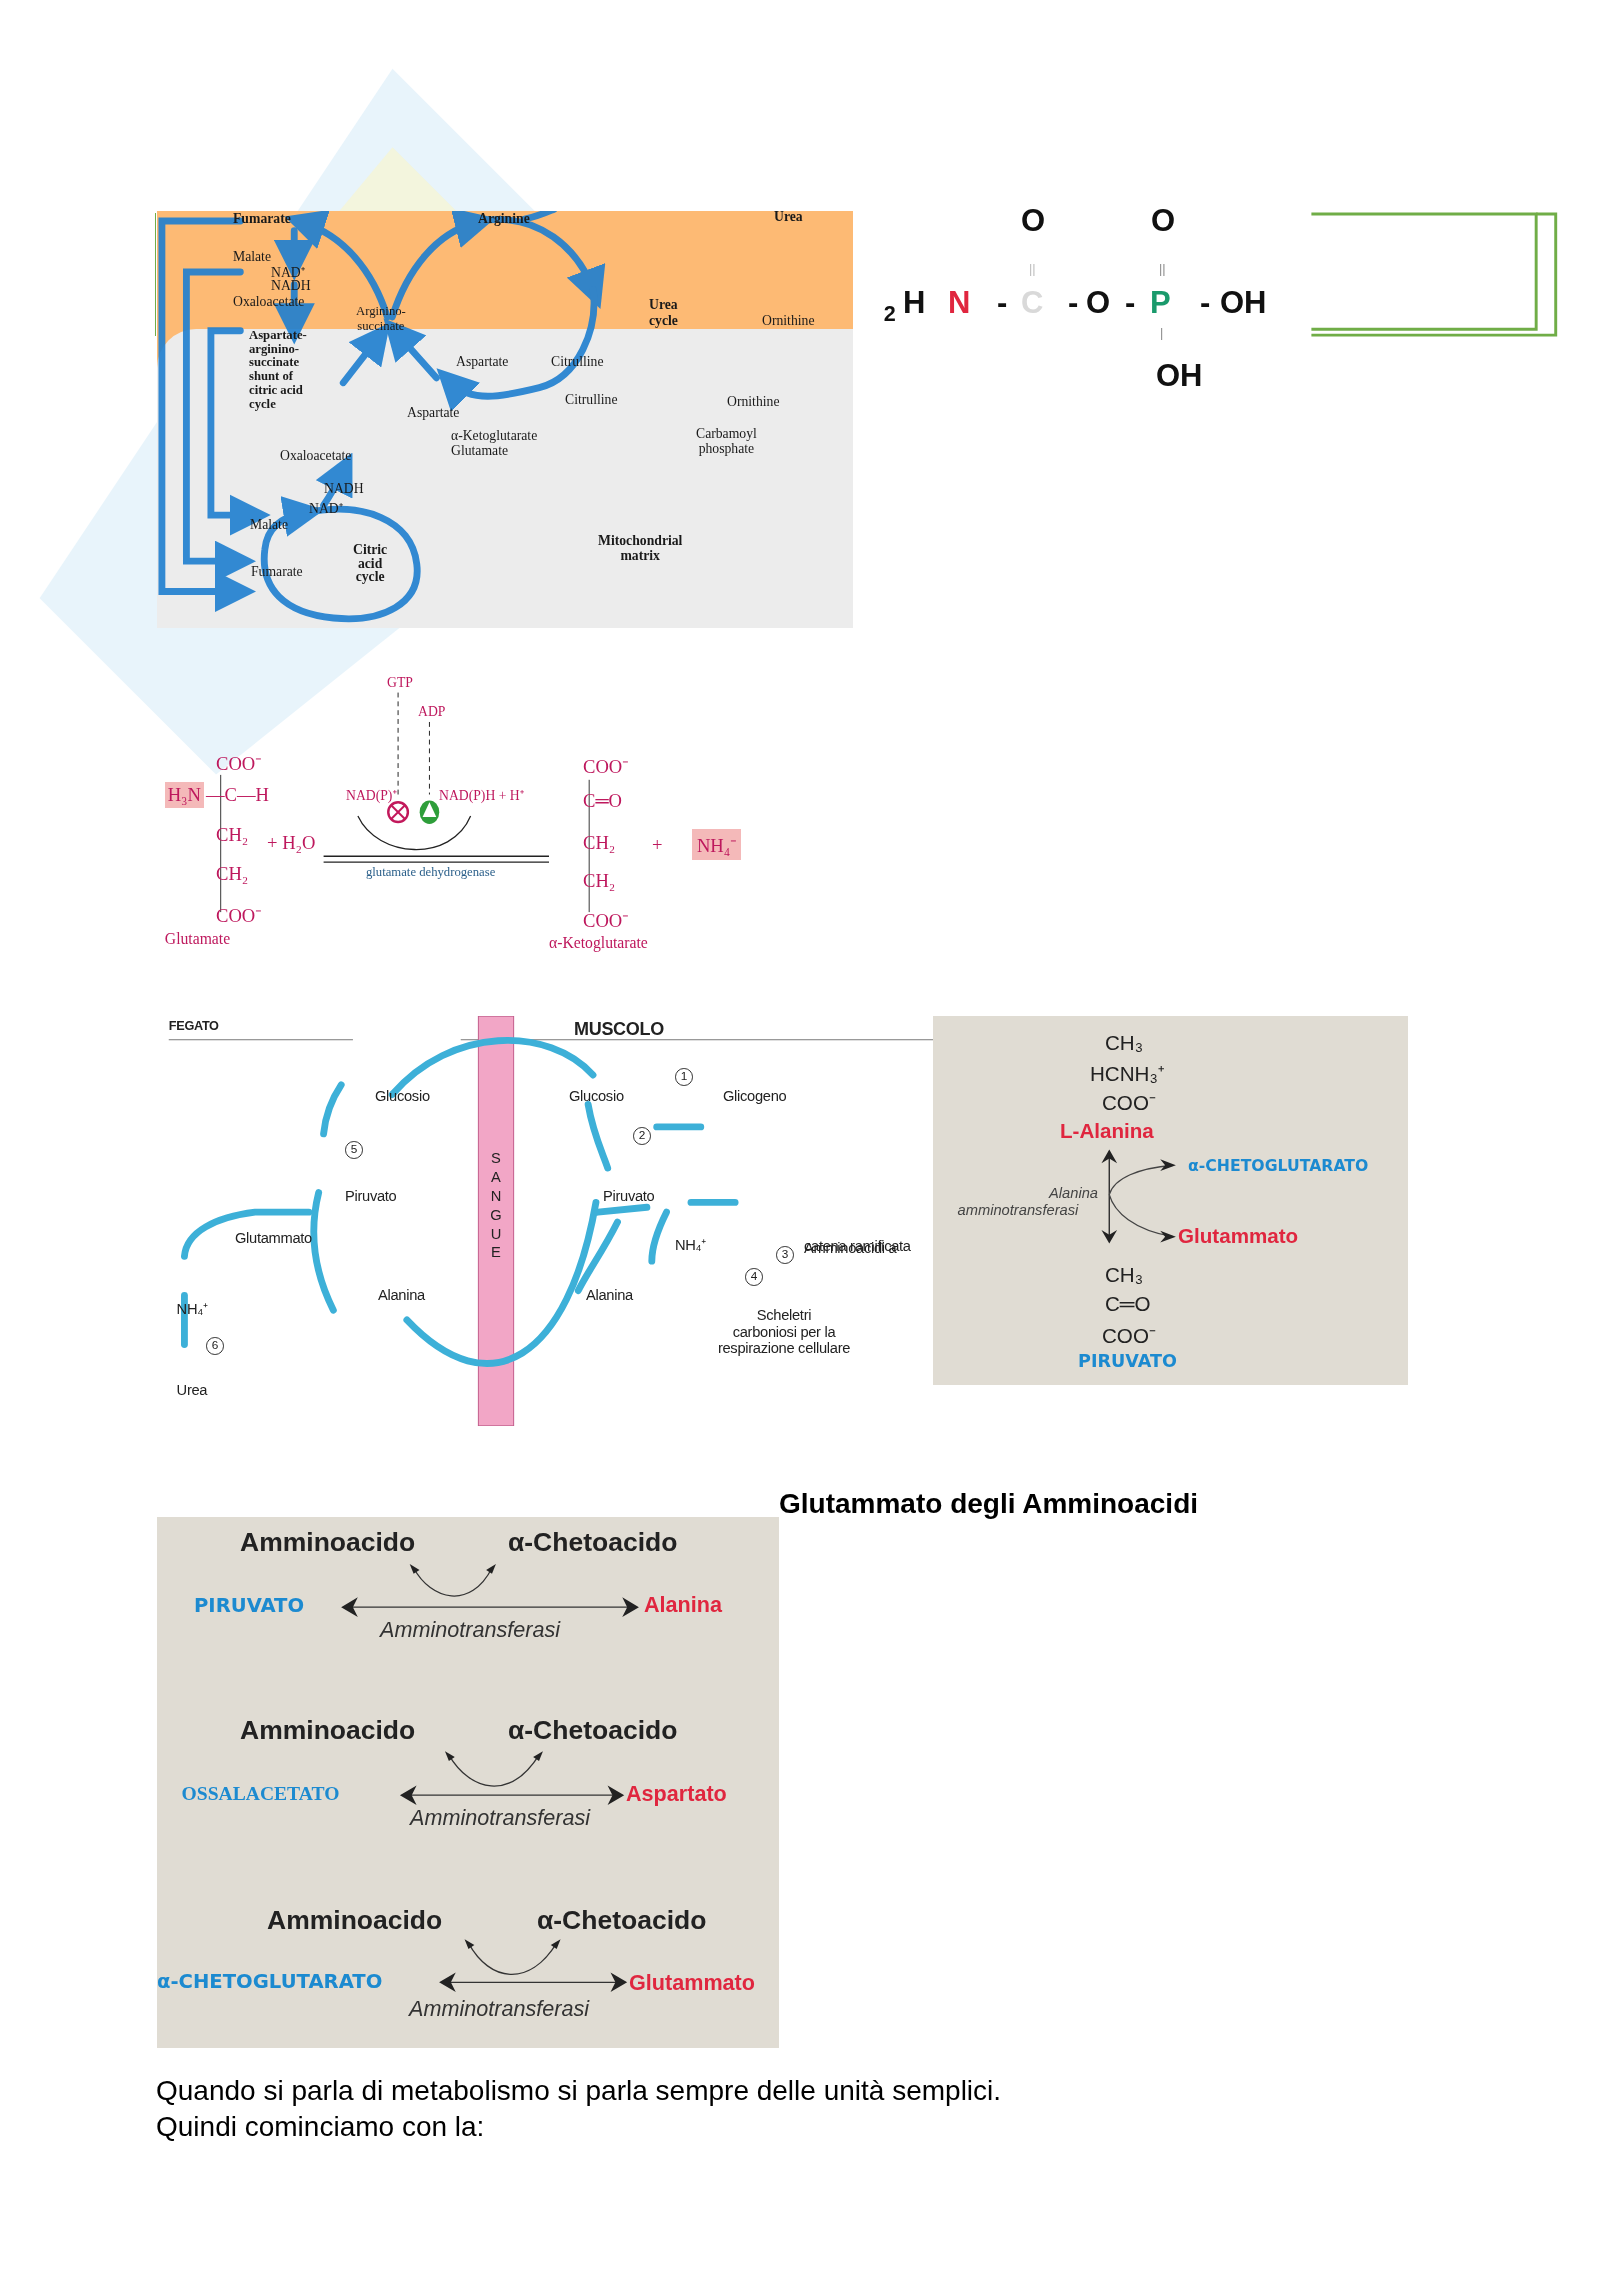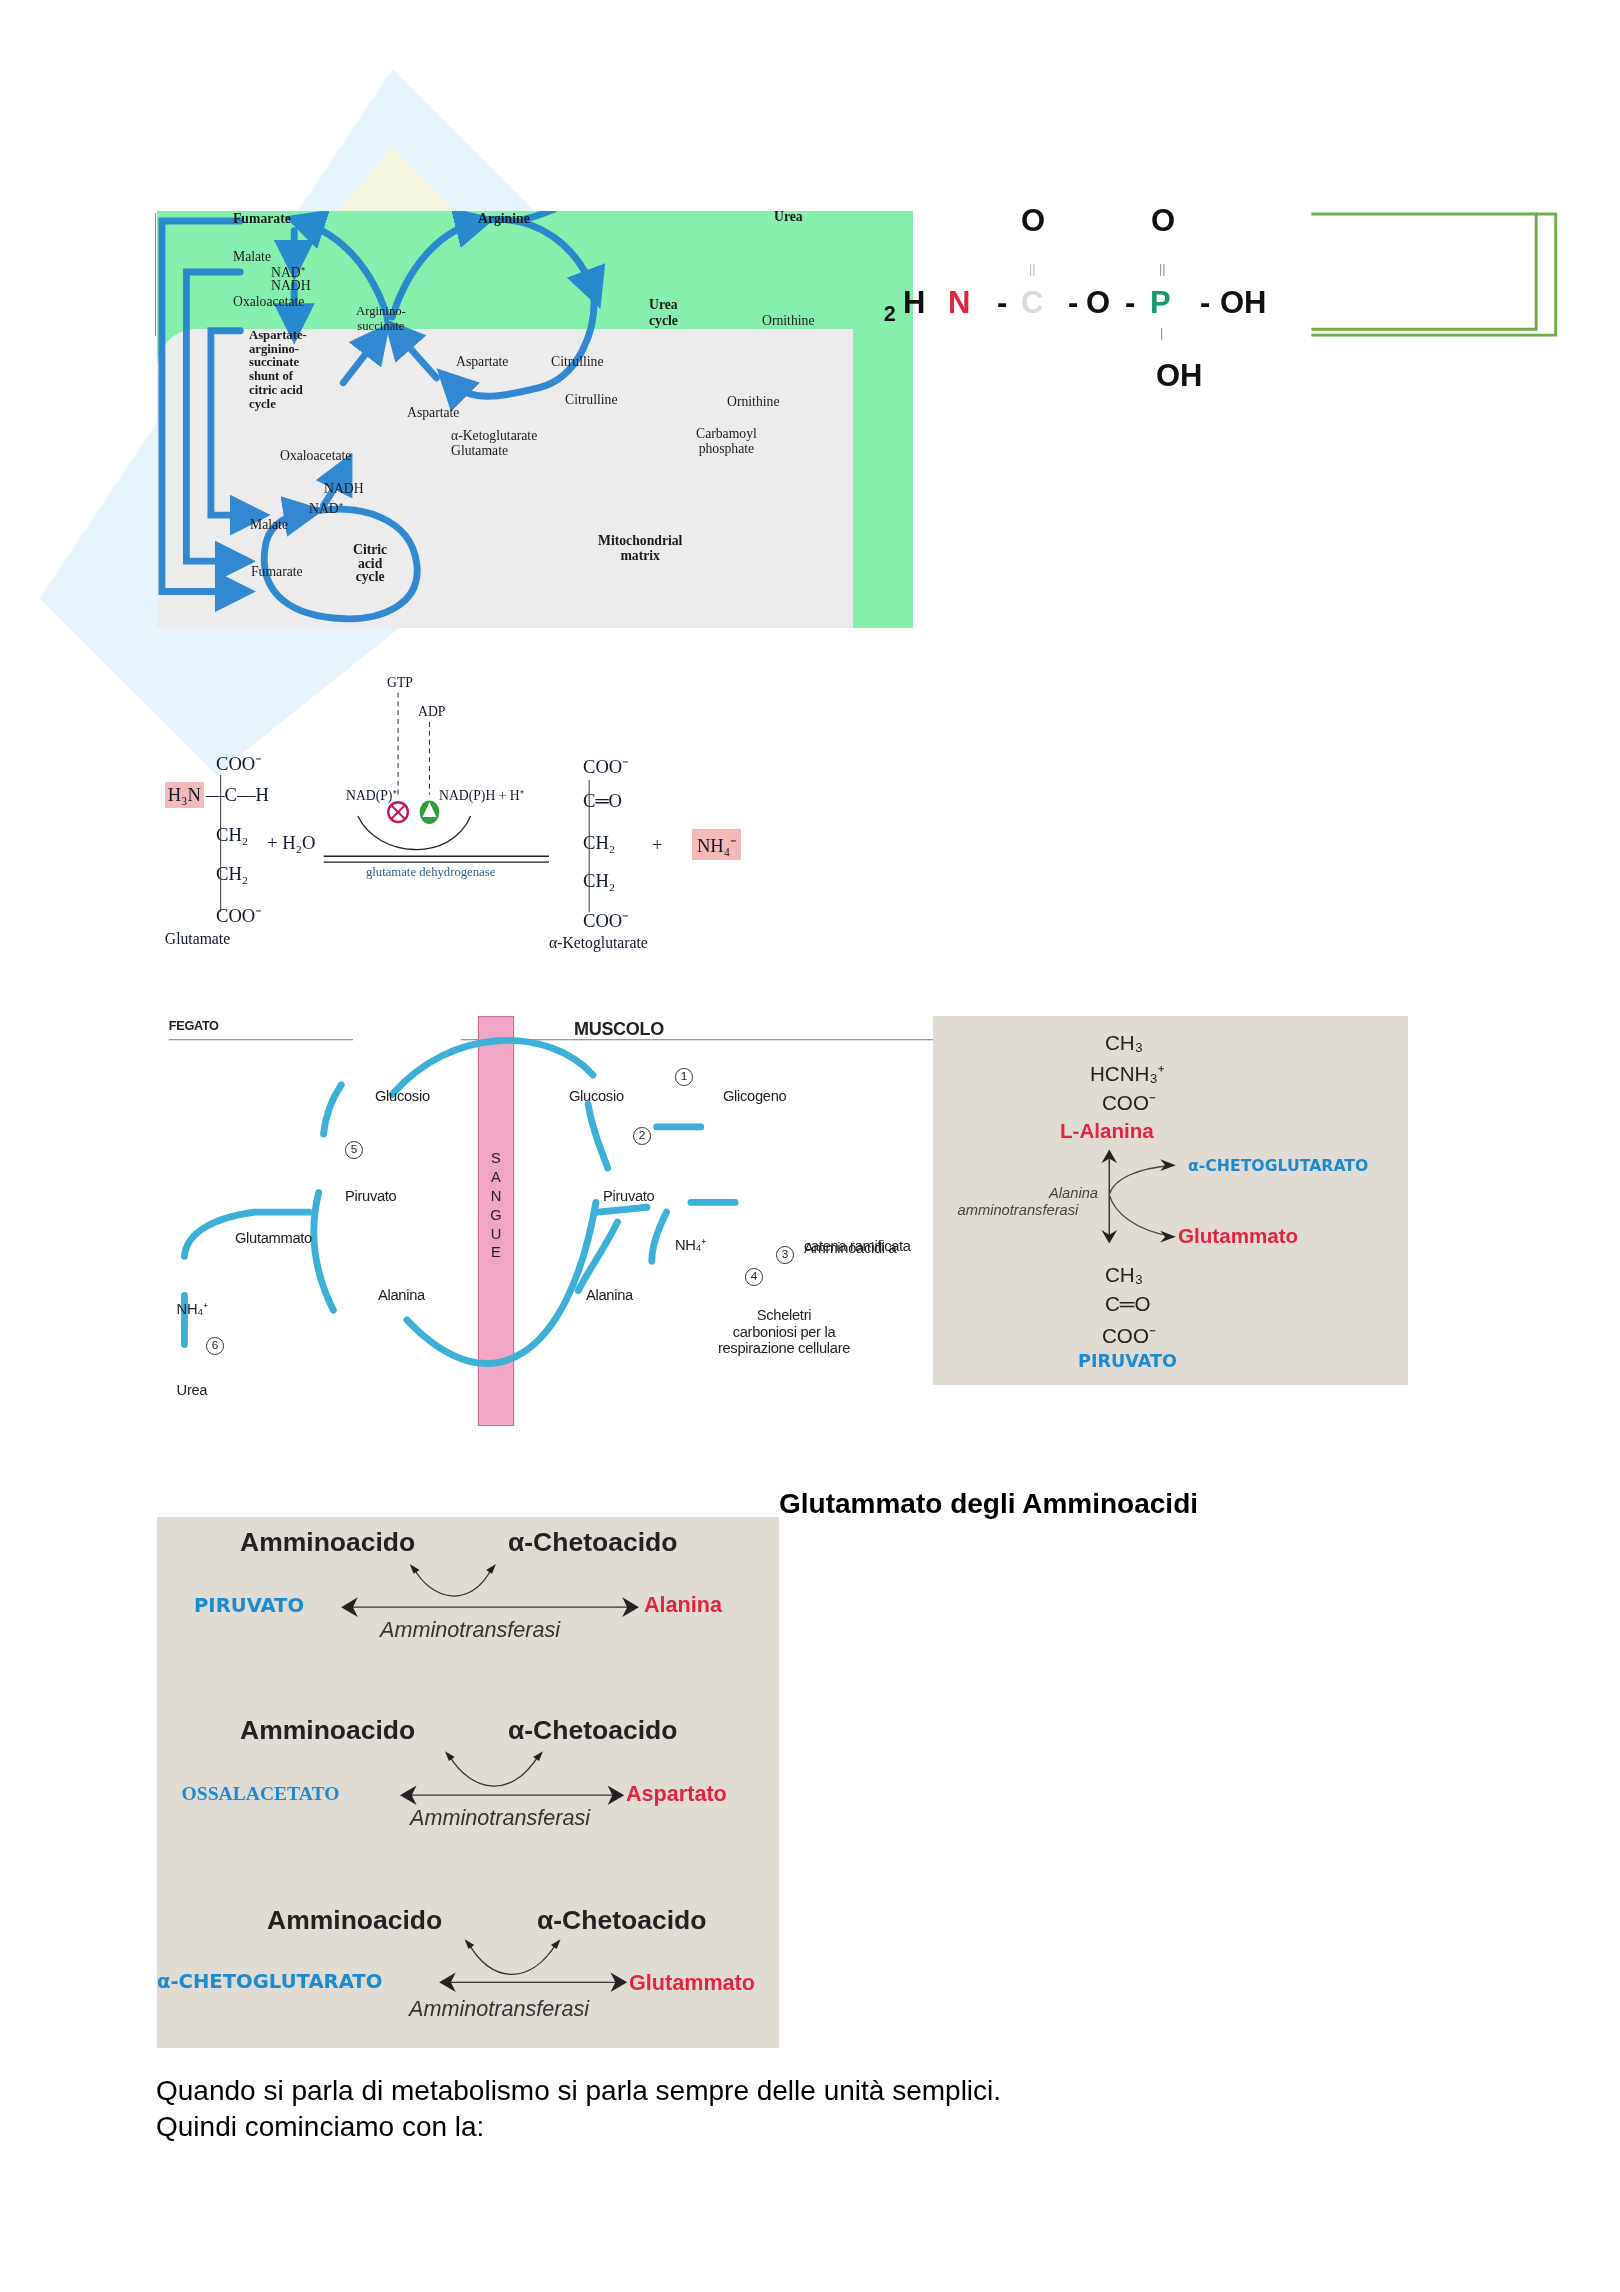"Fumarate" #urea-fig { background: #86efac -> #fdba74; width: 756px -> 696px }
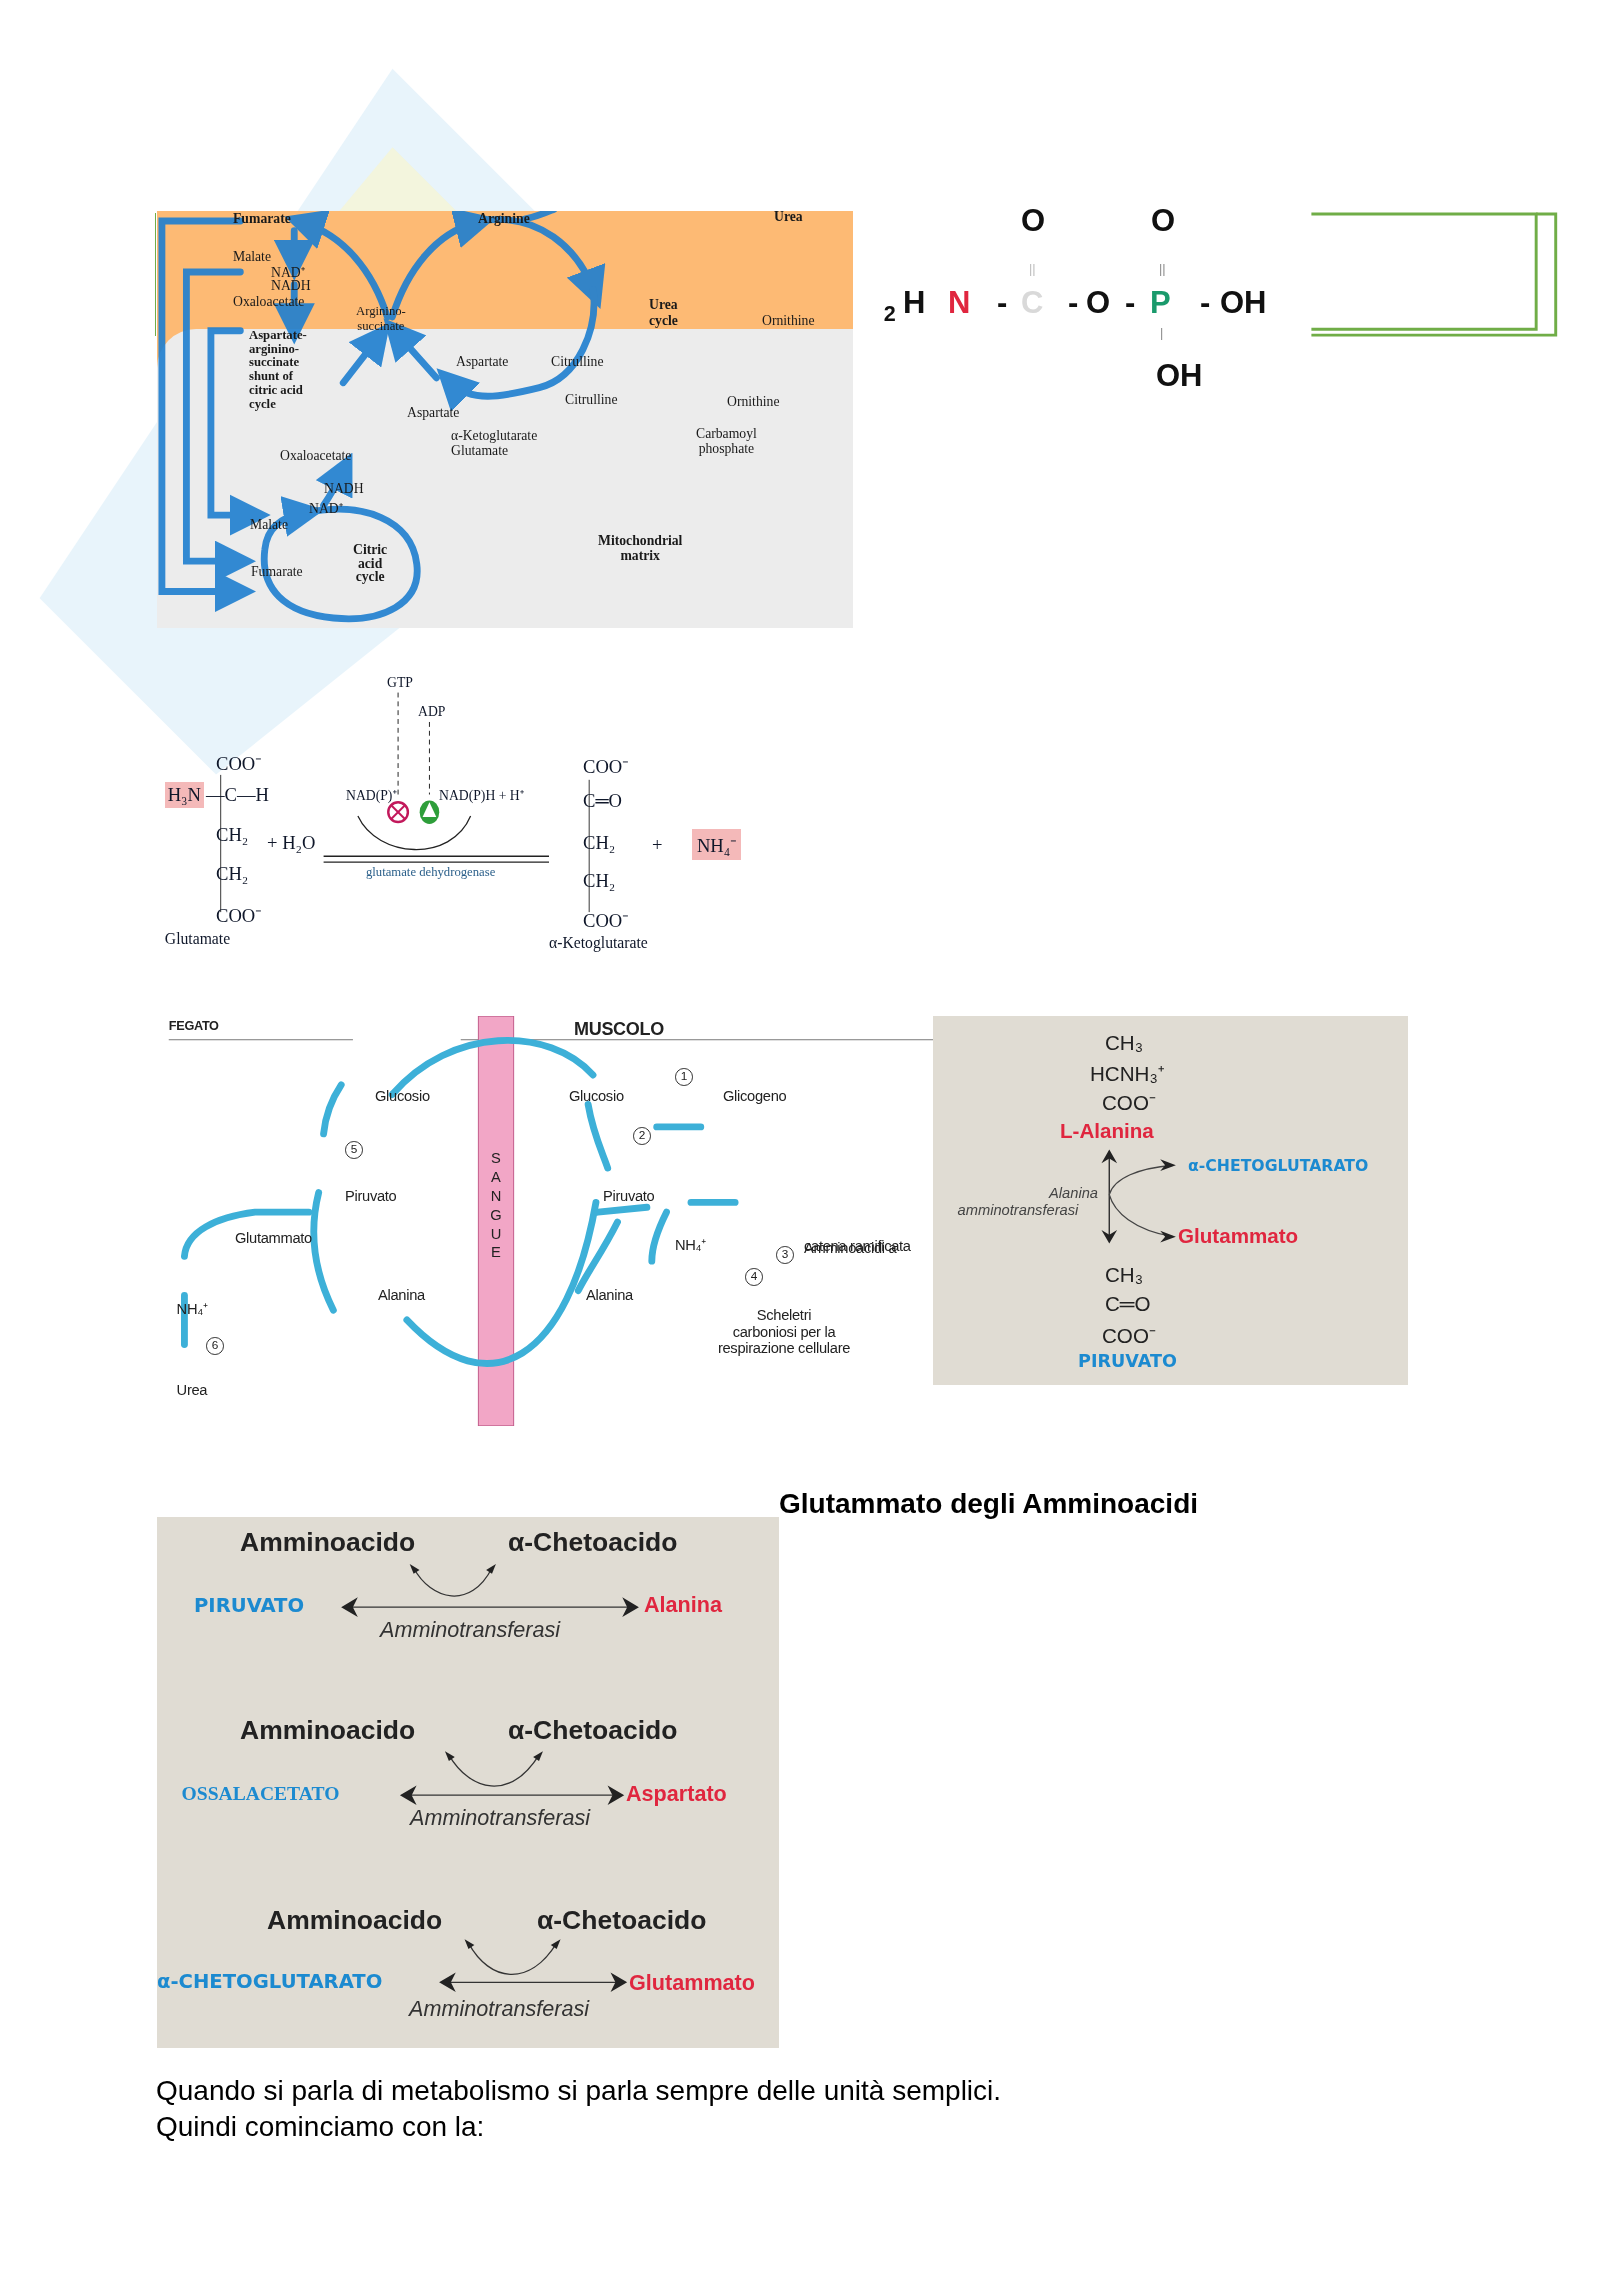"GTP" #gdh .s { color: #0f172a -> #be185d }
